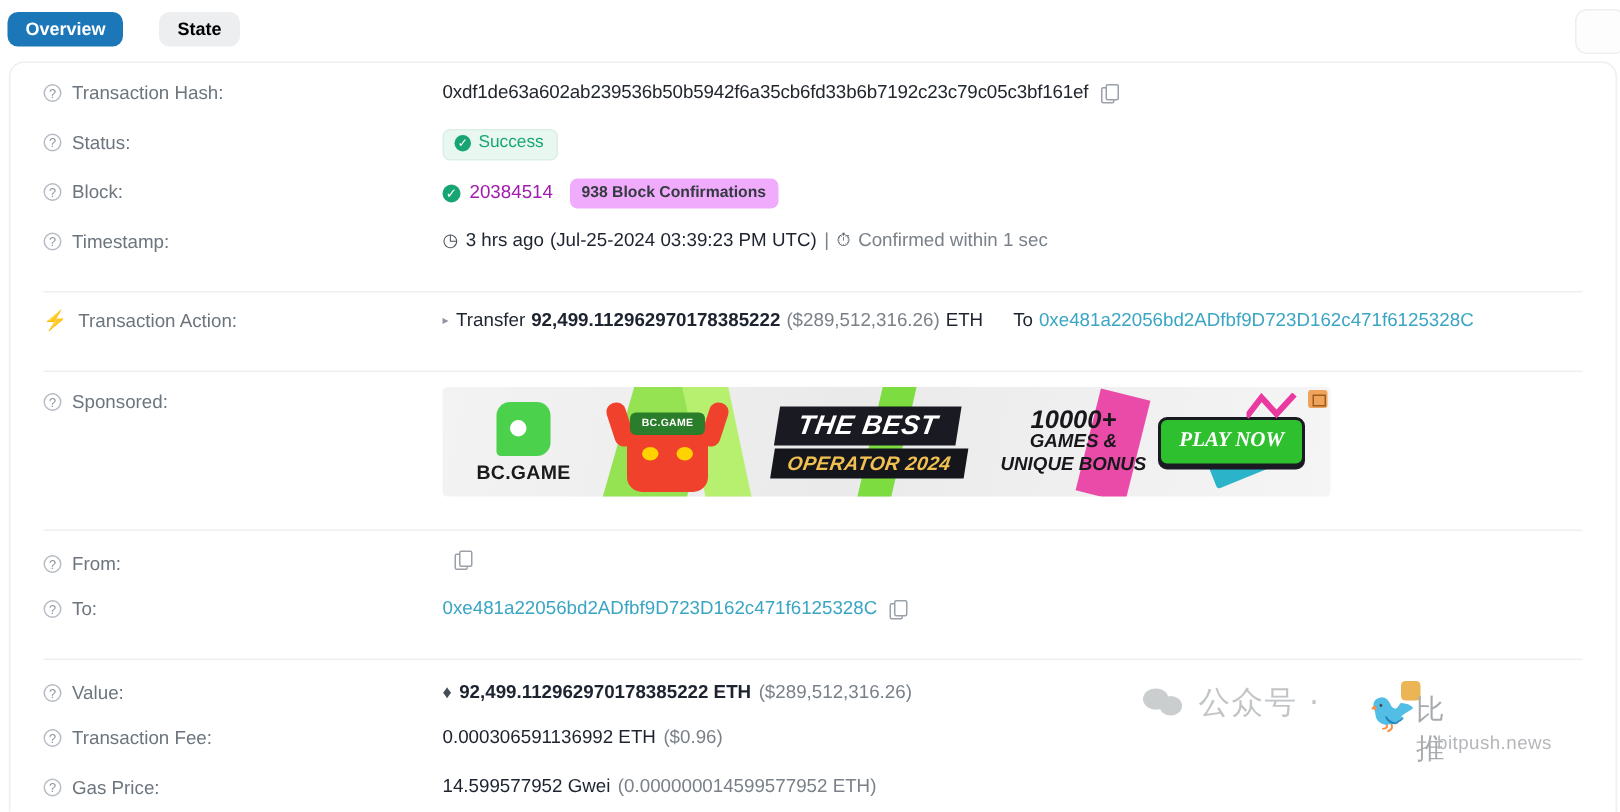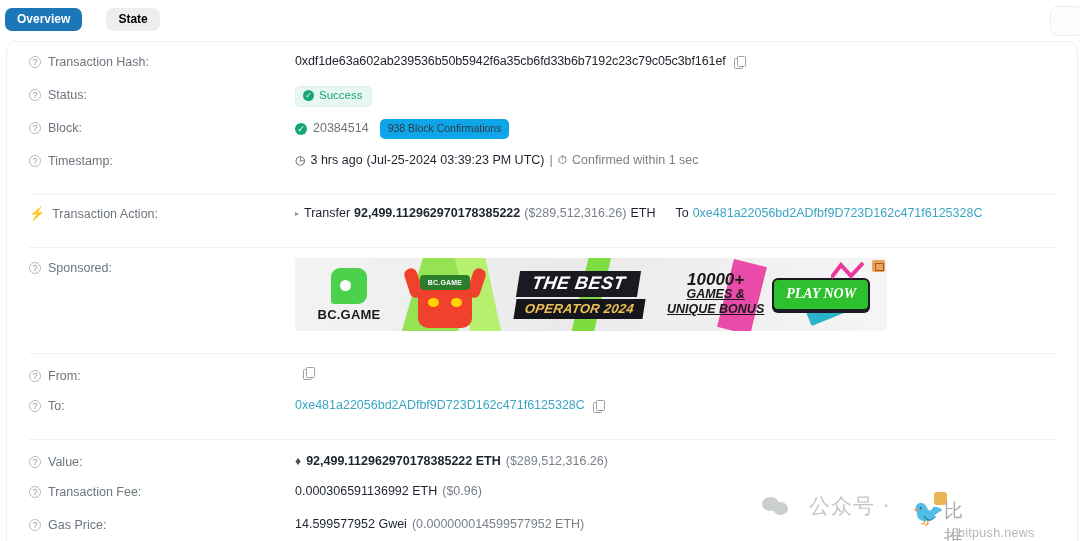"20384514" .link { color: #737373 -> #a21caf }
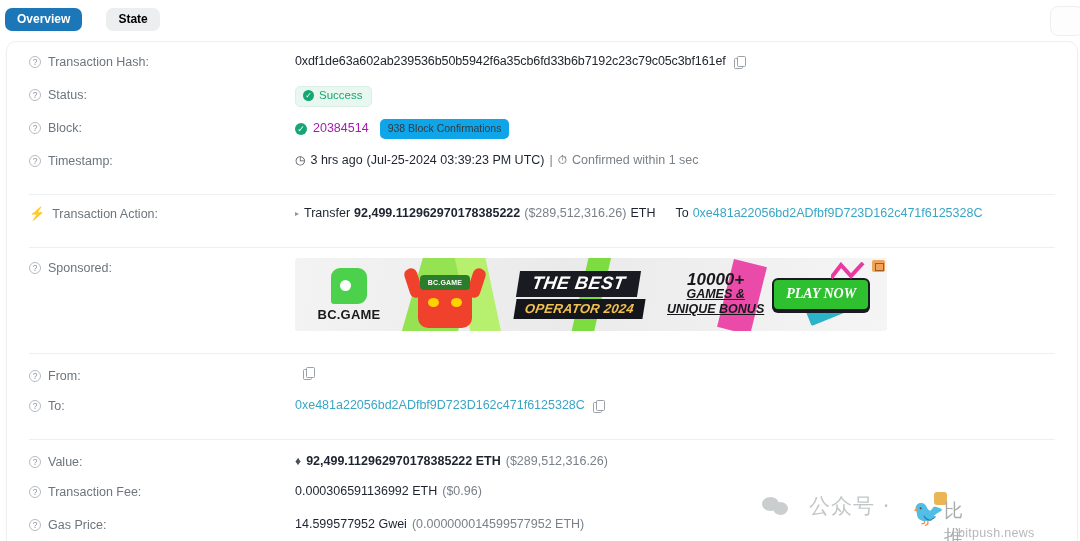"938 Block Confirmations" .confirm-pill { background: #0ea5e9 -> #f0abfc; font-weight: normal -> bold }
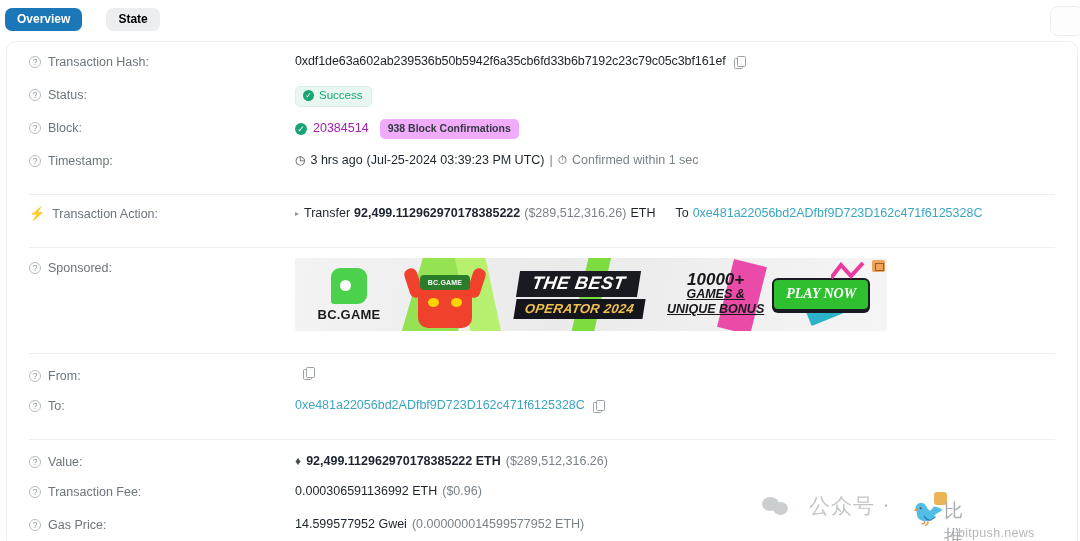"GAMES &" .bn-games .sm { text-decoration: underline -> none }
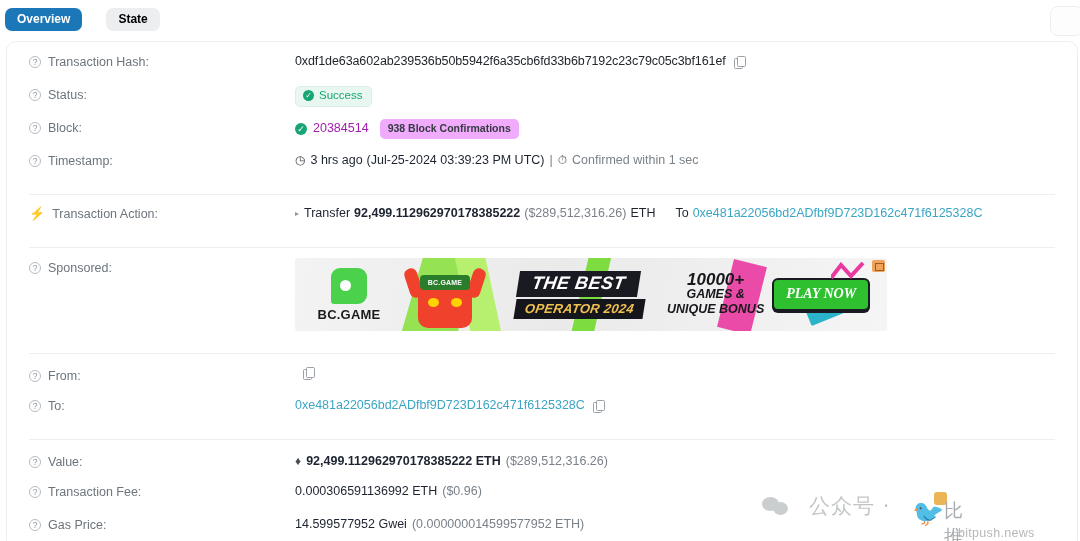"公众号 ·" .watermark { gap: 17px -> 7px; top: 492px -> 454px }
